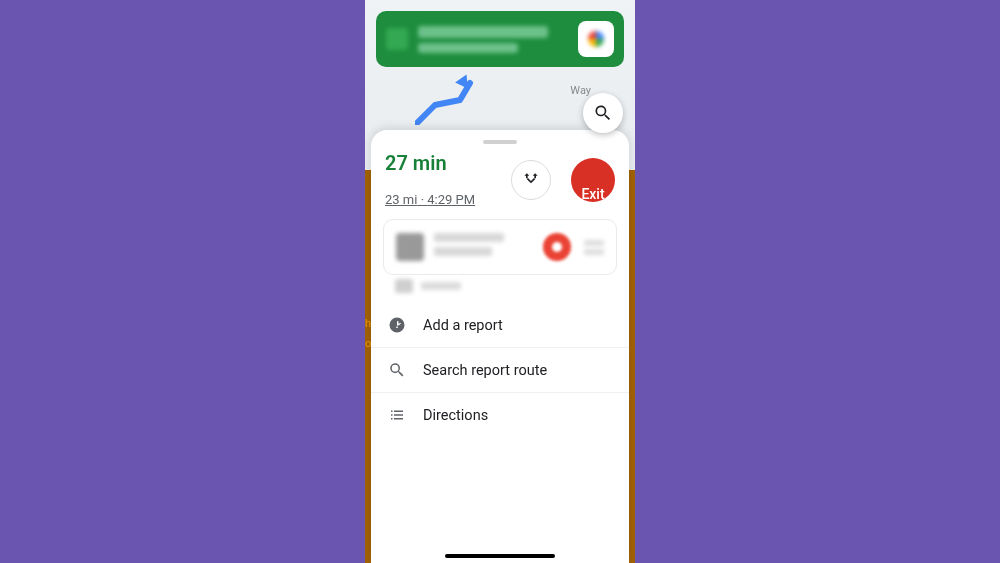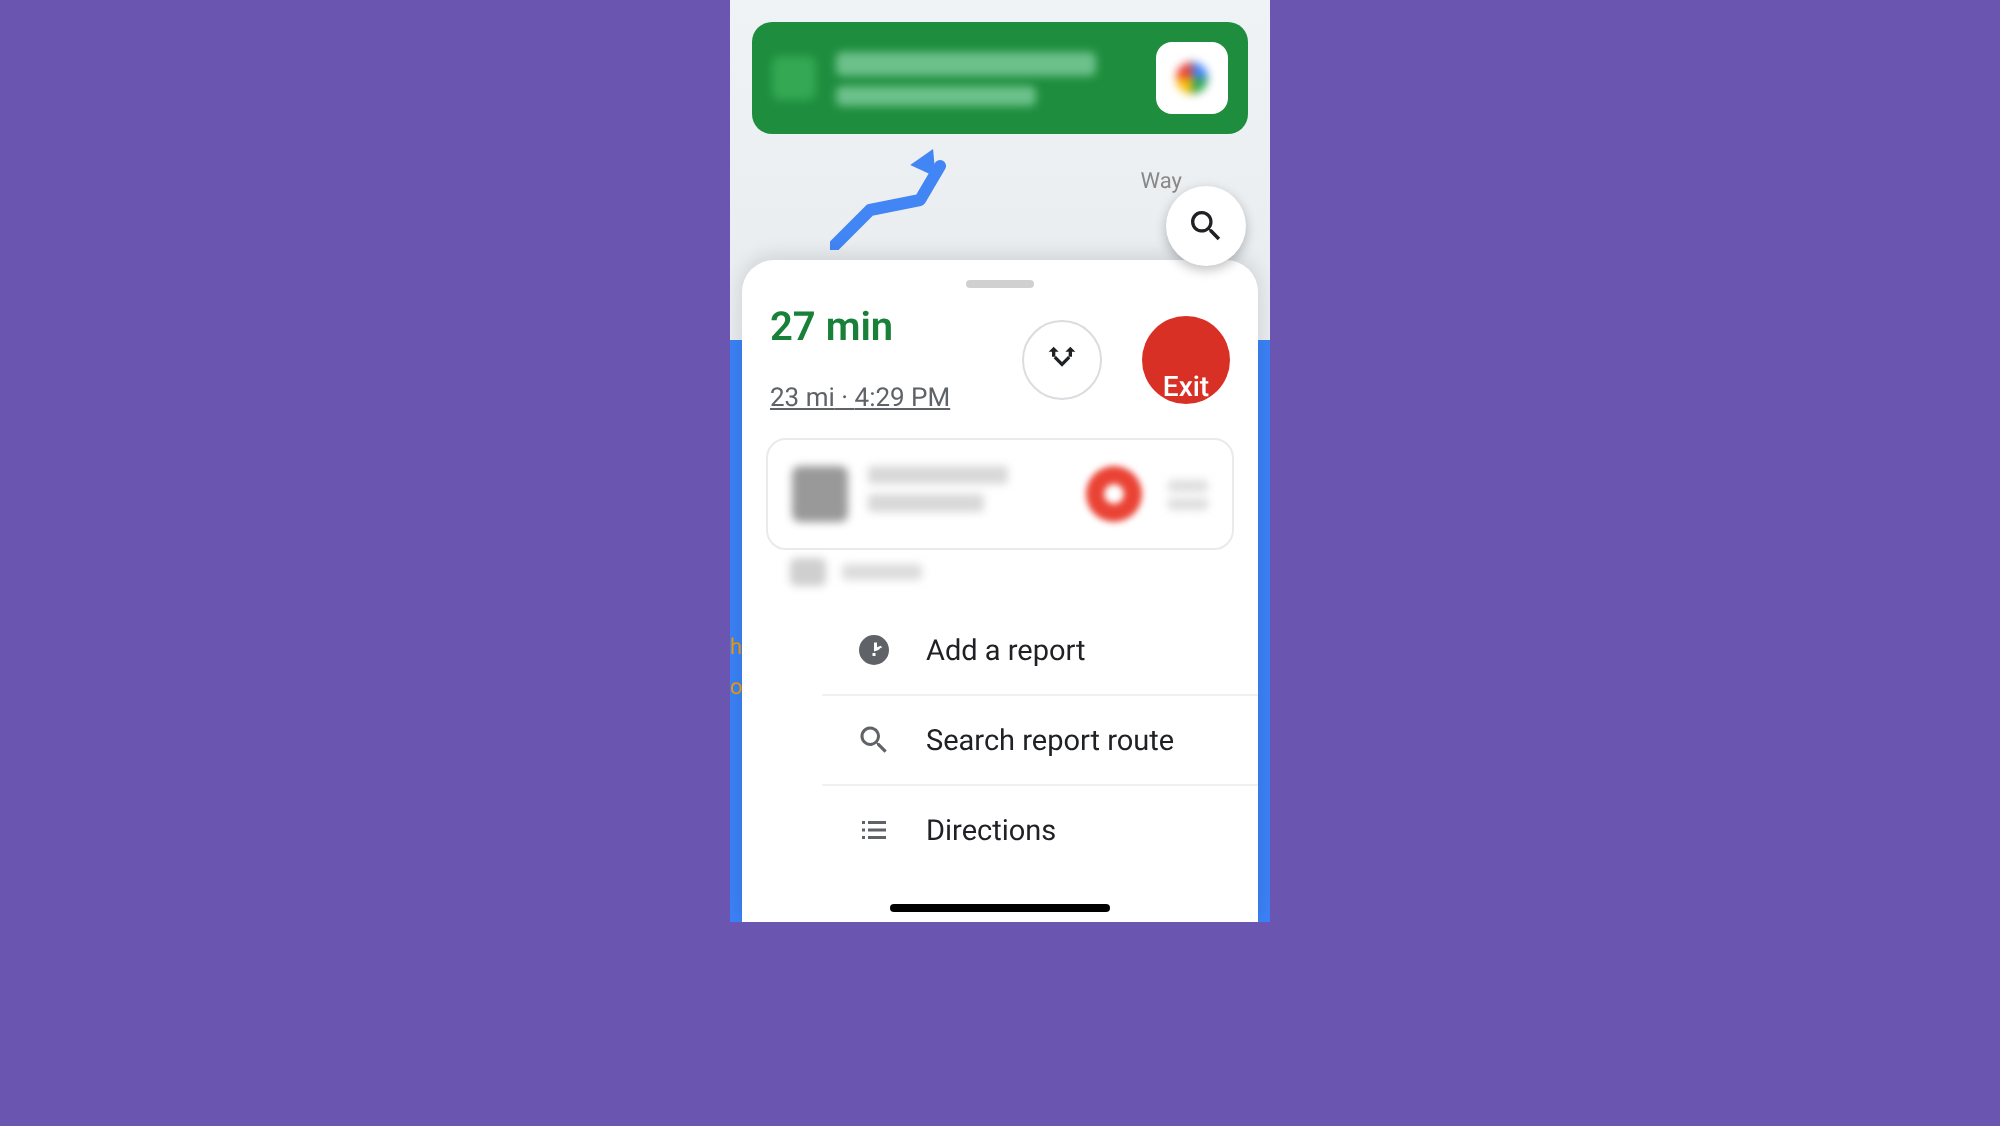"Way" .phone { background: #3b82f6 -> #a16207; height: 461px -> 563px }
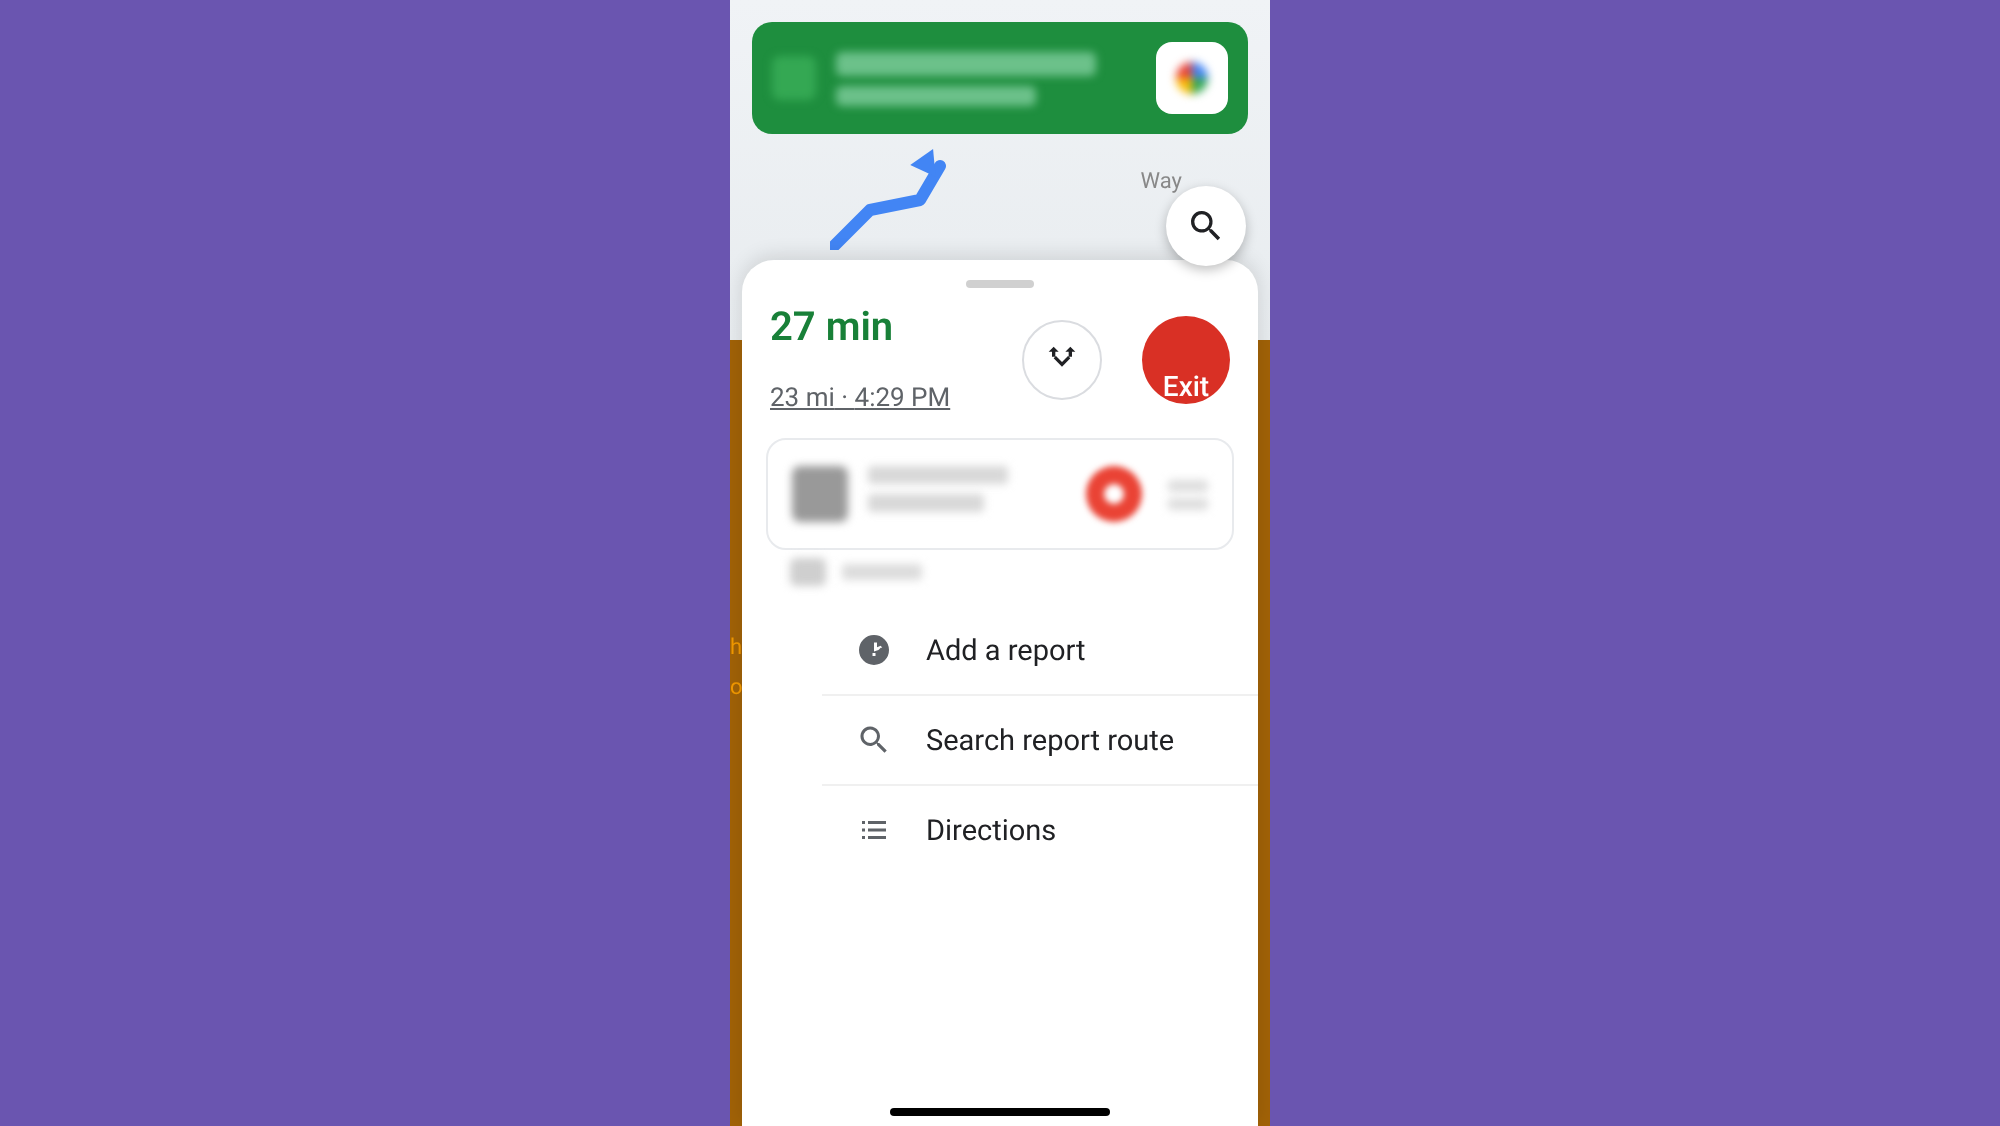"Add a report" .menu { padding-left: 40px -> none }
